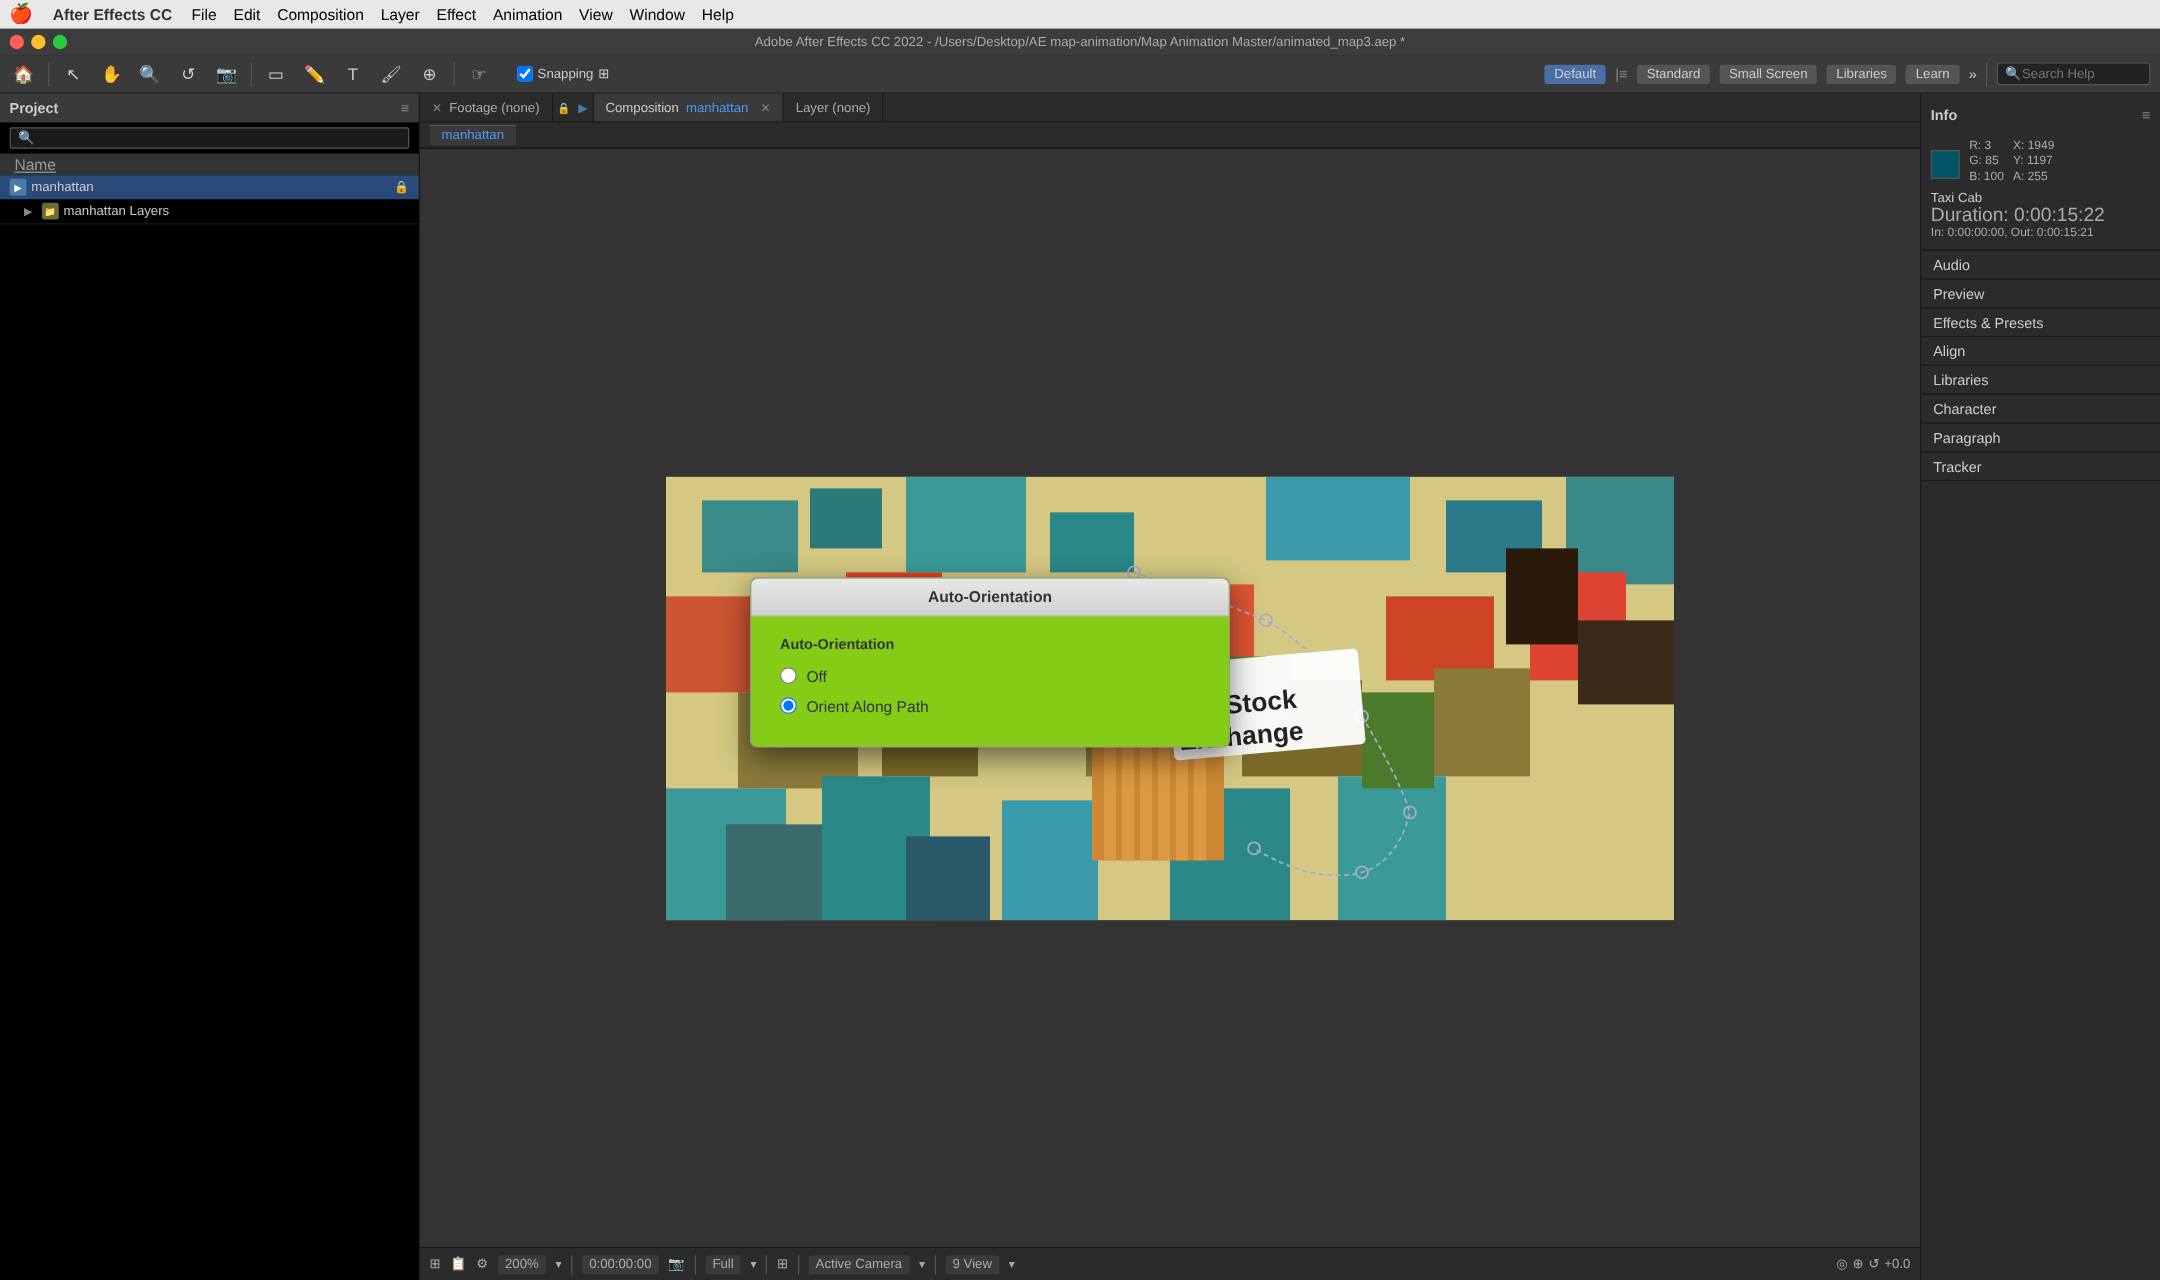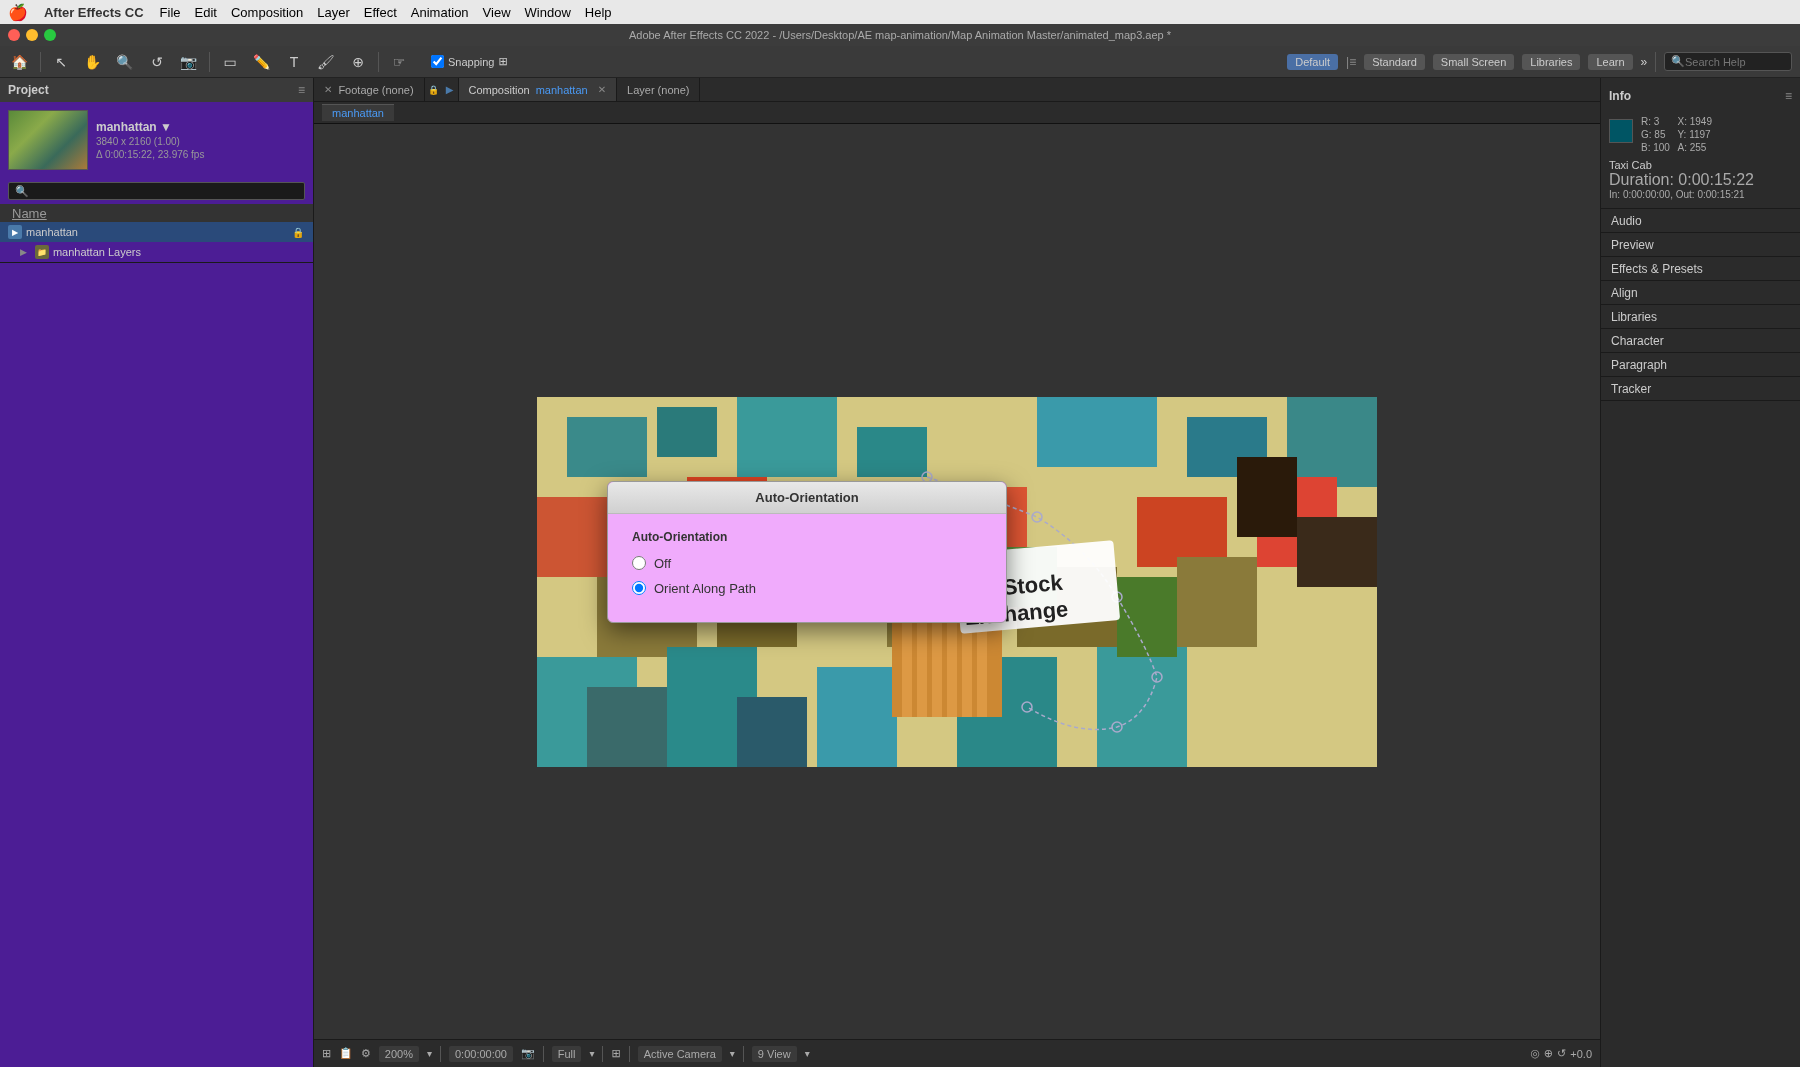"Project" #left-panel { background: #4c1d95 -> #000000; width: 314px -> 350px }
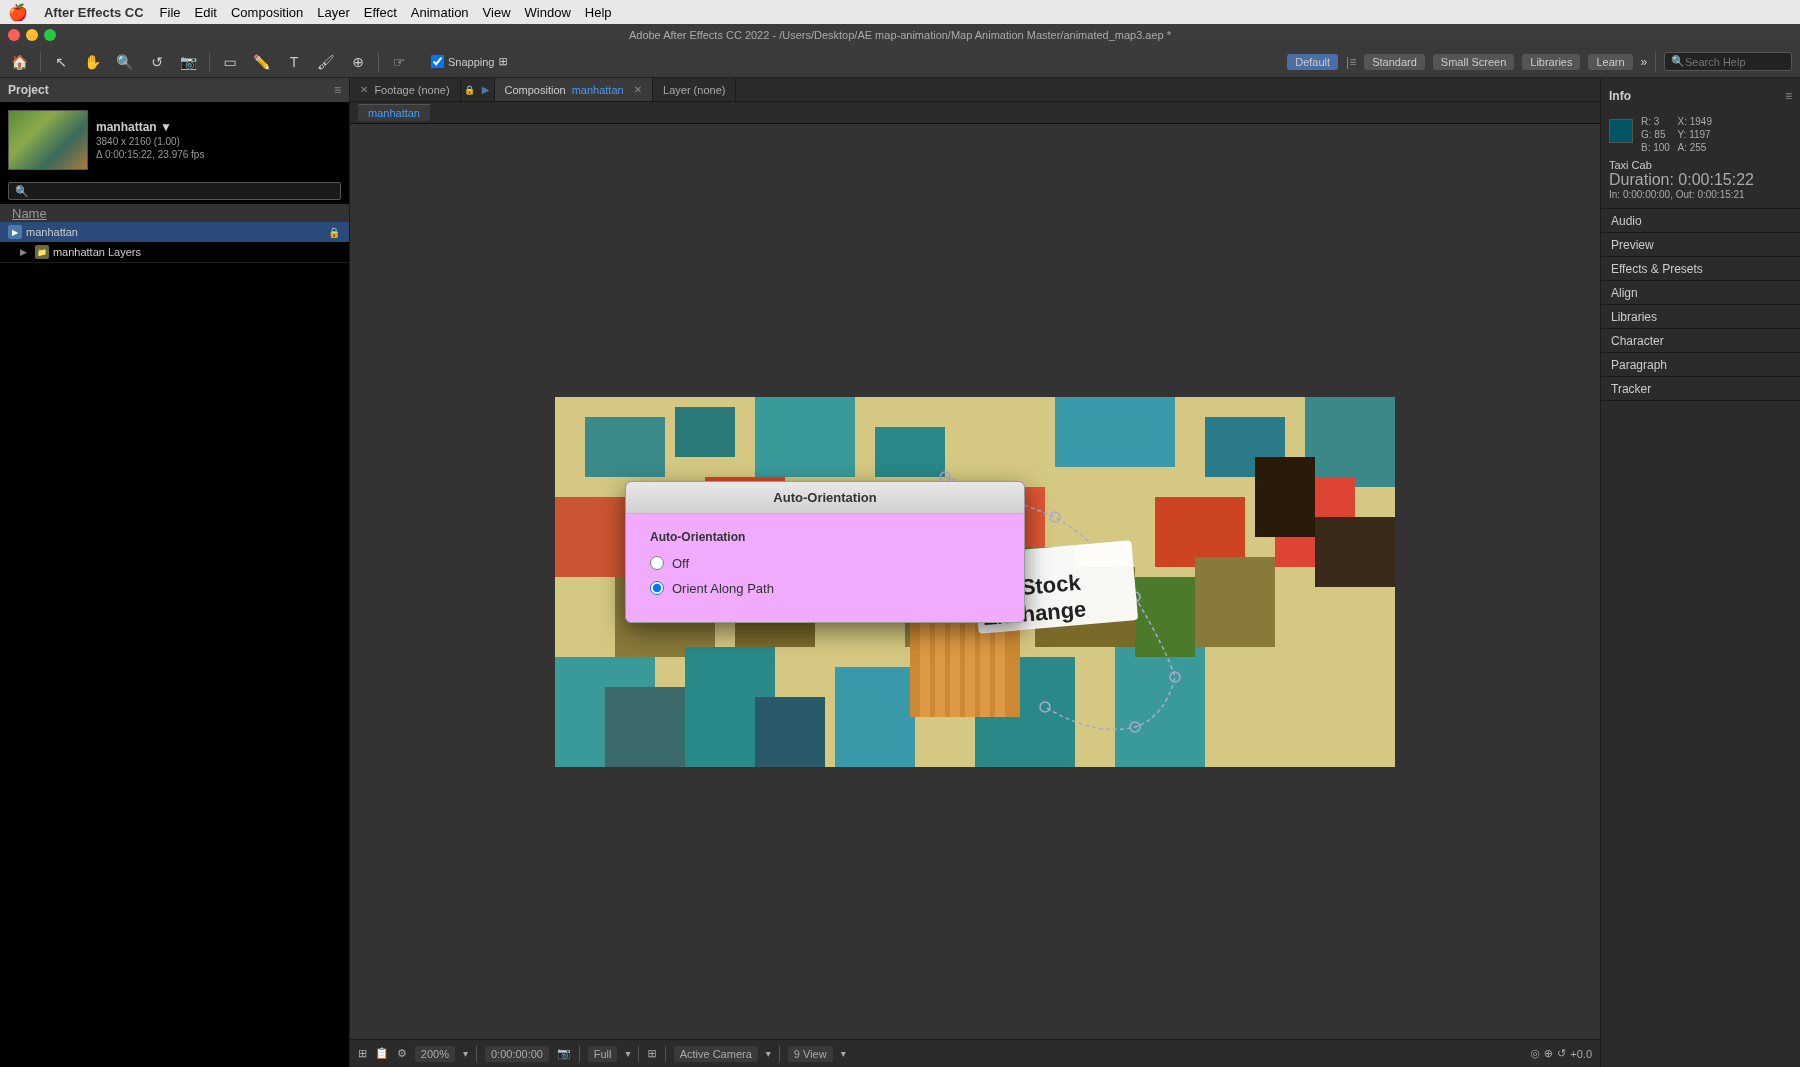"manhattan ▼" div { html: <div> <div> <div></div> </div> <div> <span>manhattan ▼</span> <span>3840 x 2160 (1.00)</span> <span>Δ 0:00:15:22, 23.976 fps</span> </div> </div> -> none }
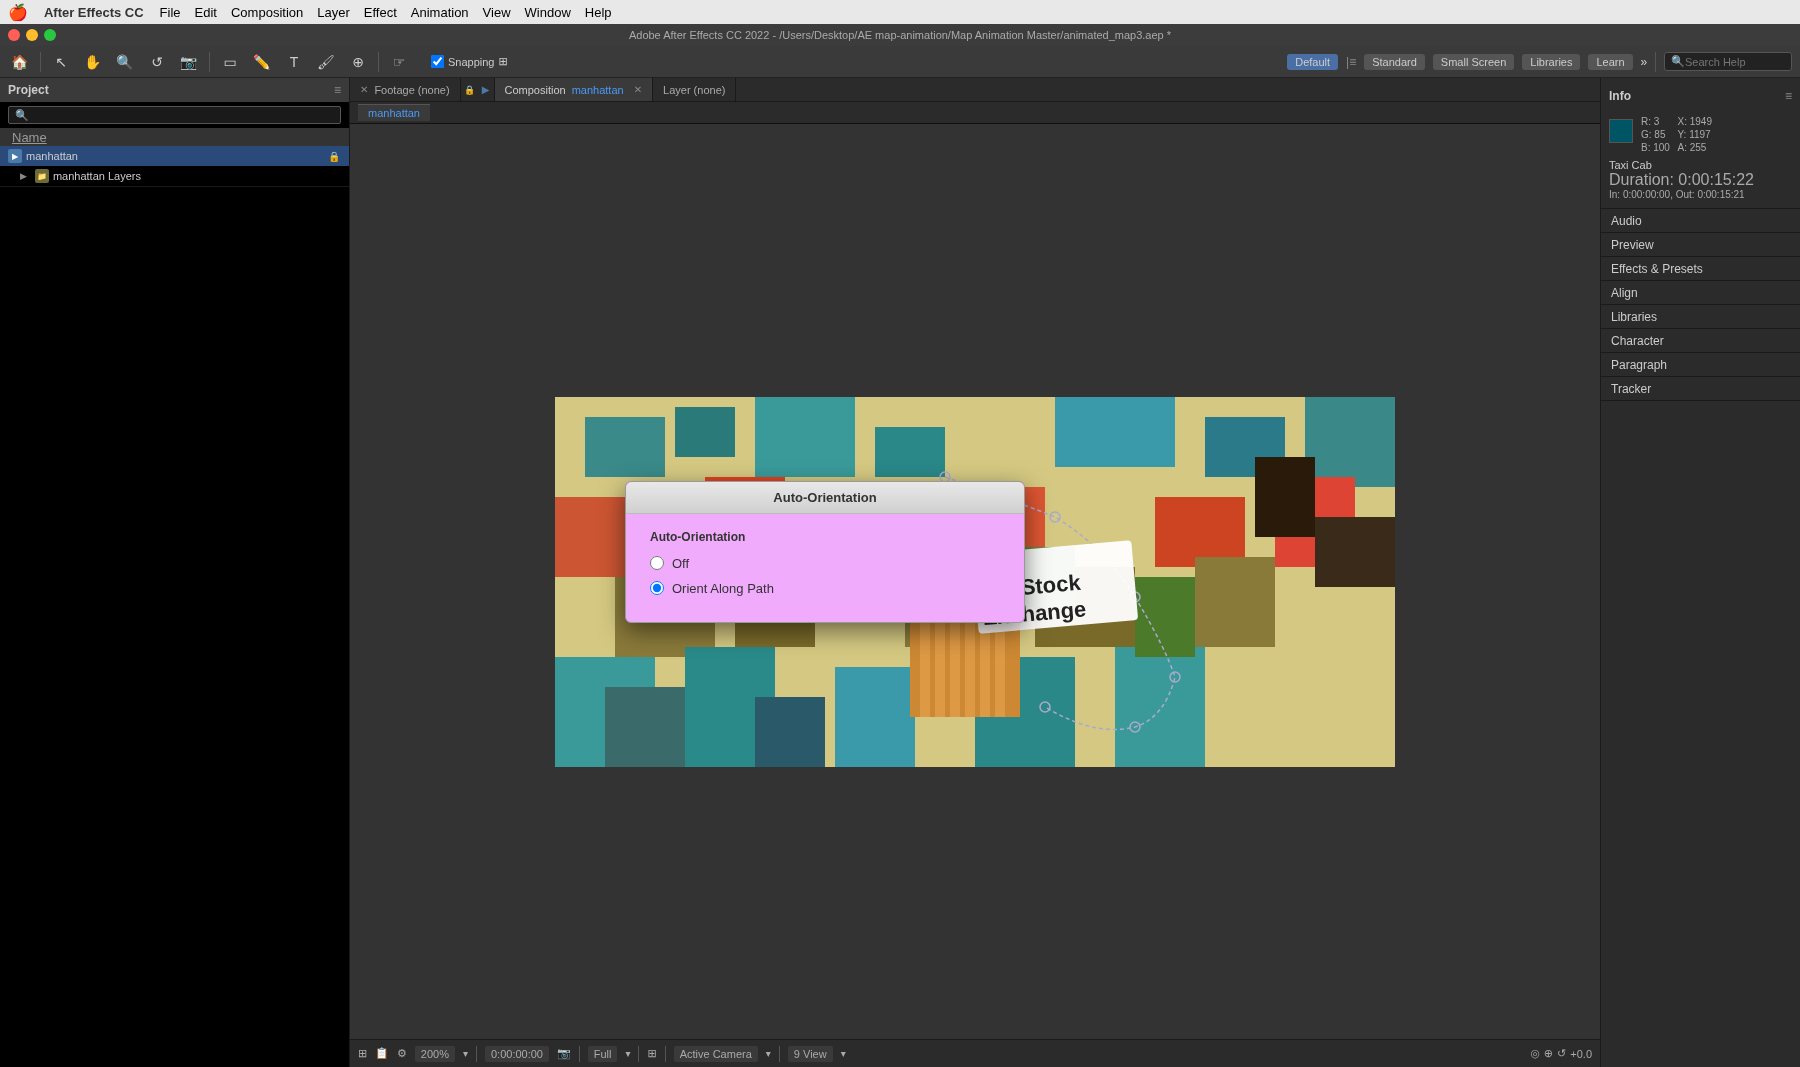"R: 3" div { align-items: center -> flex-end }
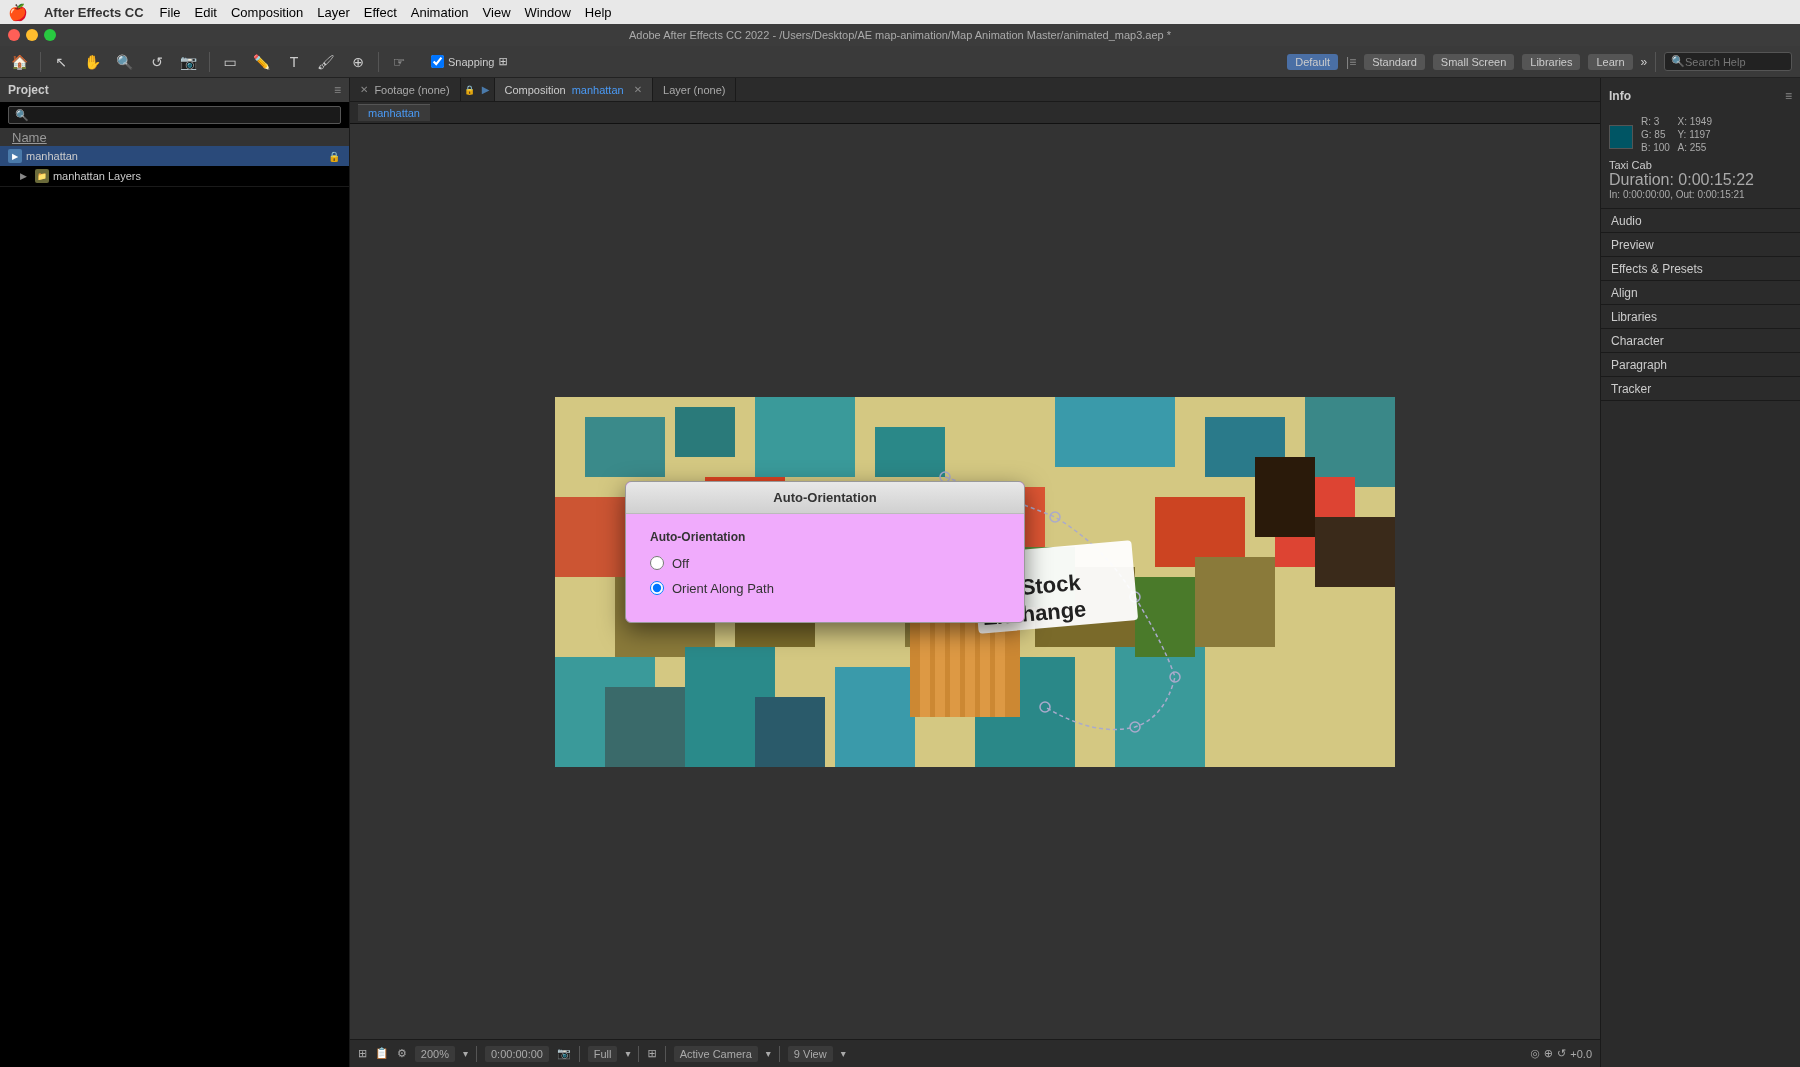"Auto-Orientation" #dialog { background: #f0abfc -> #84cc16 }
